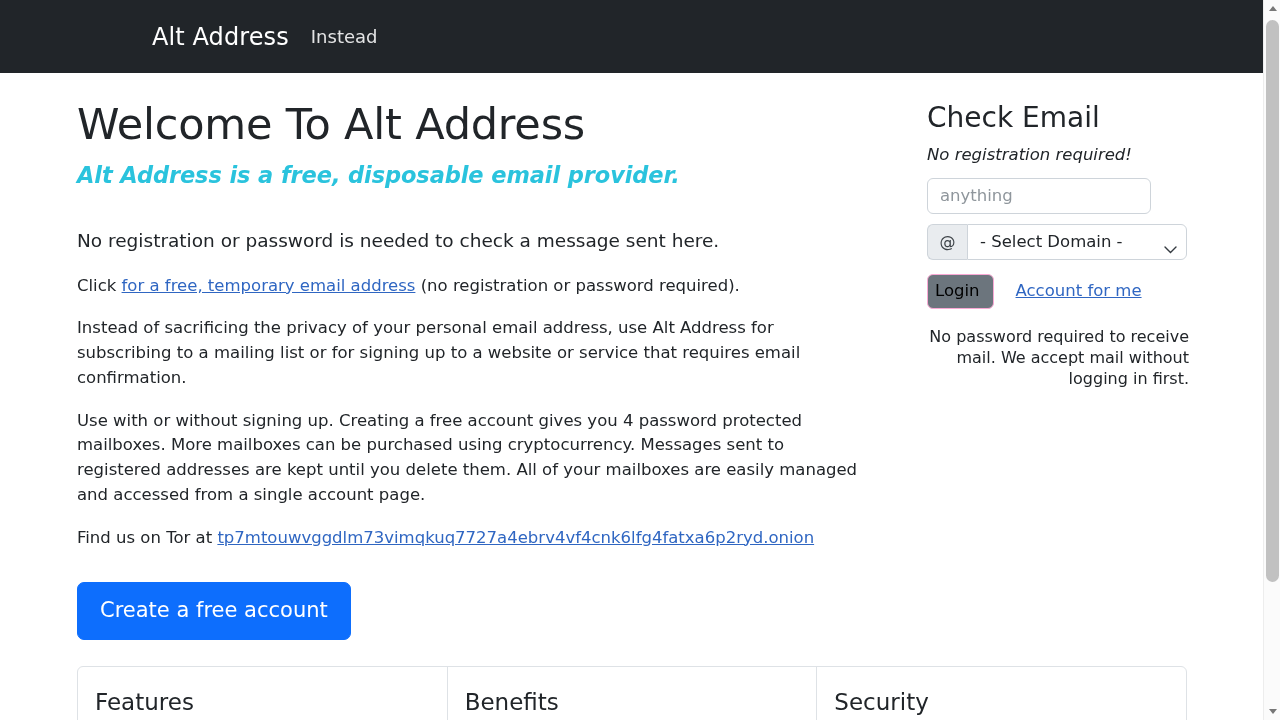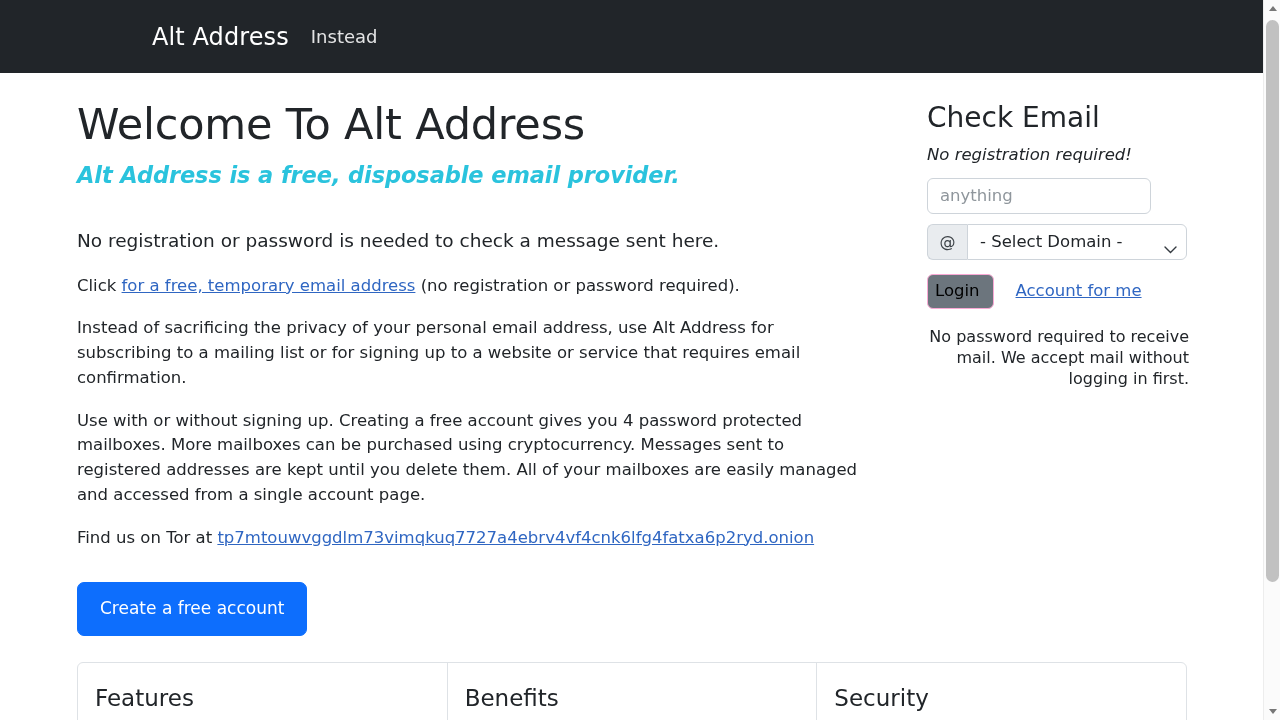"Create a free account" .btn-create { font-size: 17px -> 21px }
